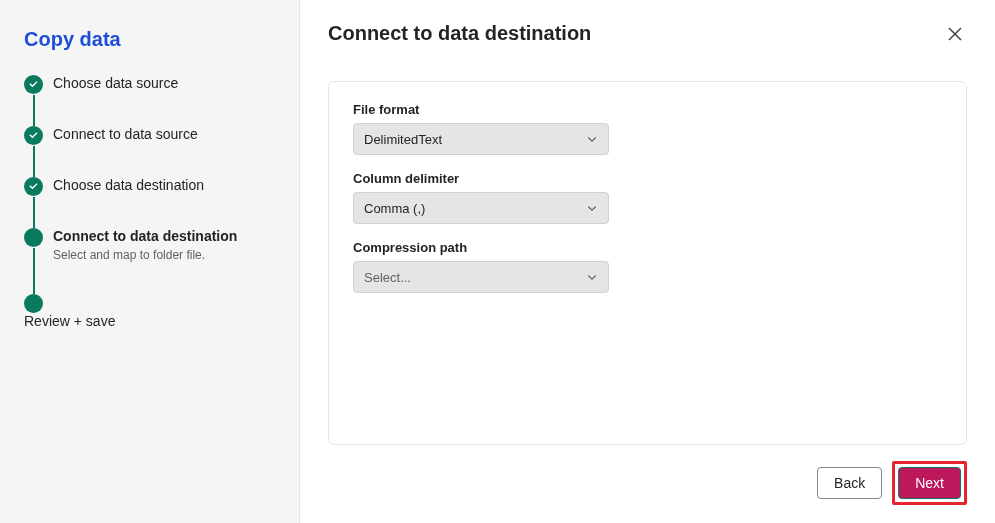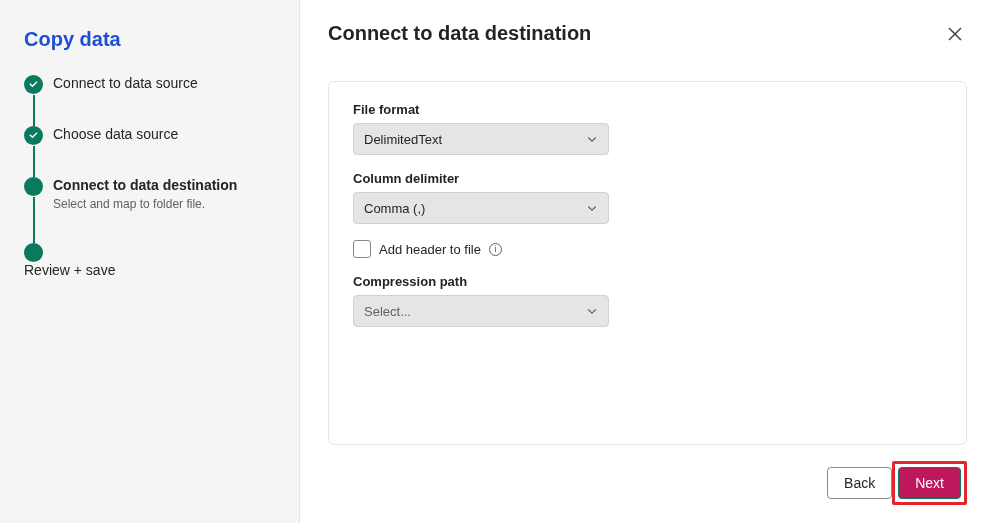"Connect to data source" li.step { order: before "Choose data source" -> after "Choose data source" }
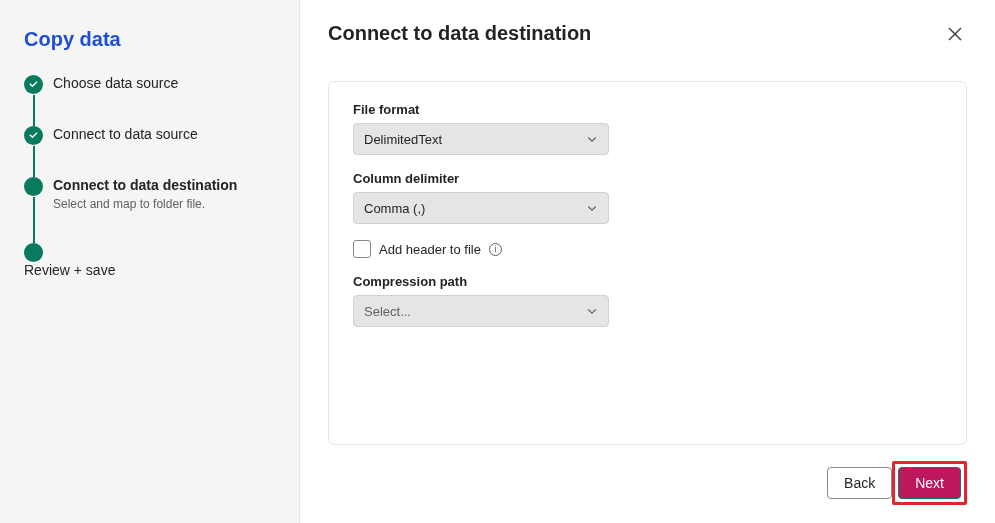"Choose data destination" li.step { html: none -> <li> <div></div> <div> <svg> <path></path> </svg> </div> <div> <div>Choose data destination</div> </div> </li> }
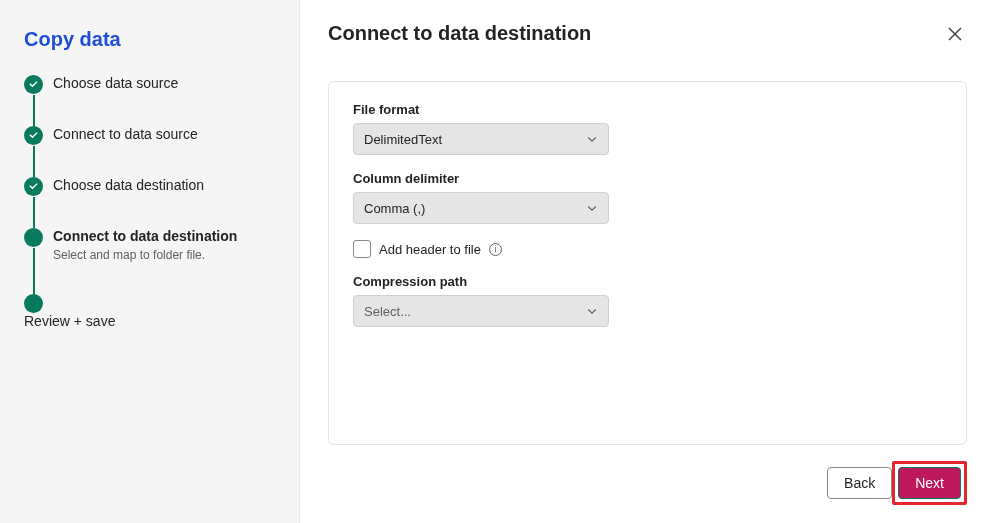"Add header to file" div.checkbox-row { html: <div> <div></div> <span>Add header to file</span> <span>i</span> </div> -> none }
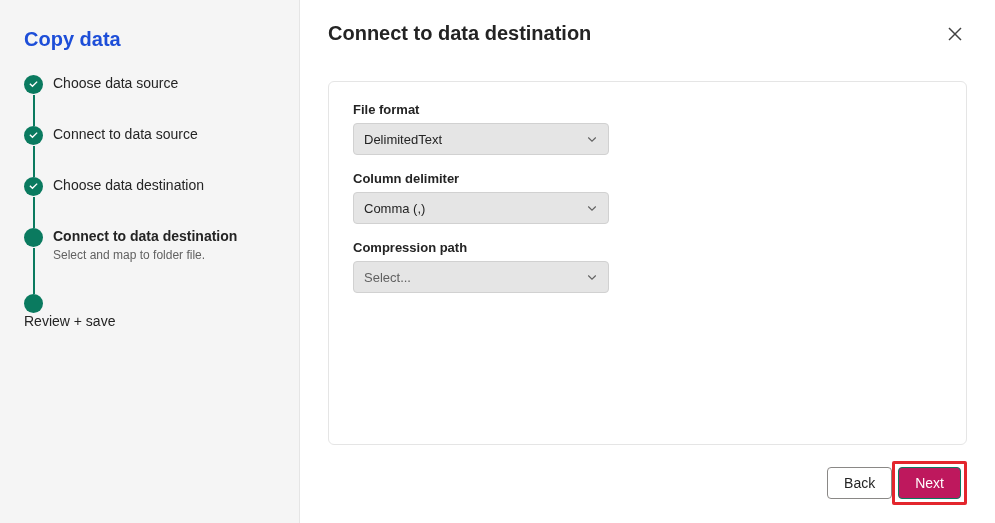"Back" .footer { gap: 0 -> 10px }
